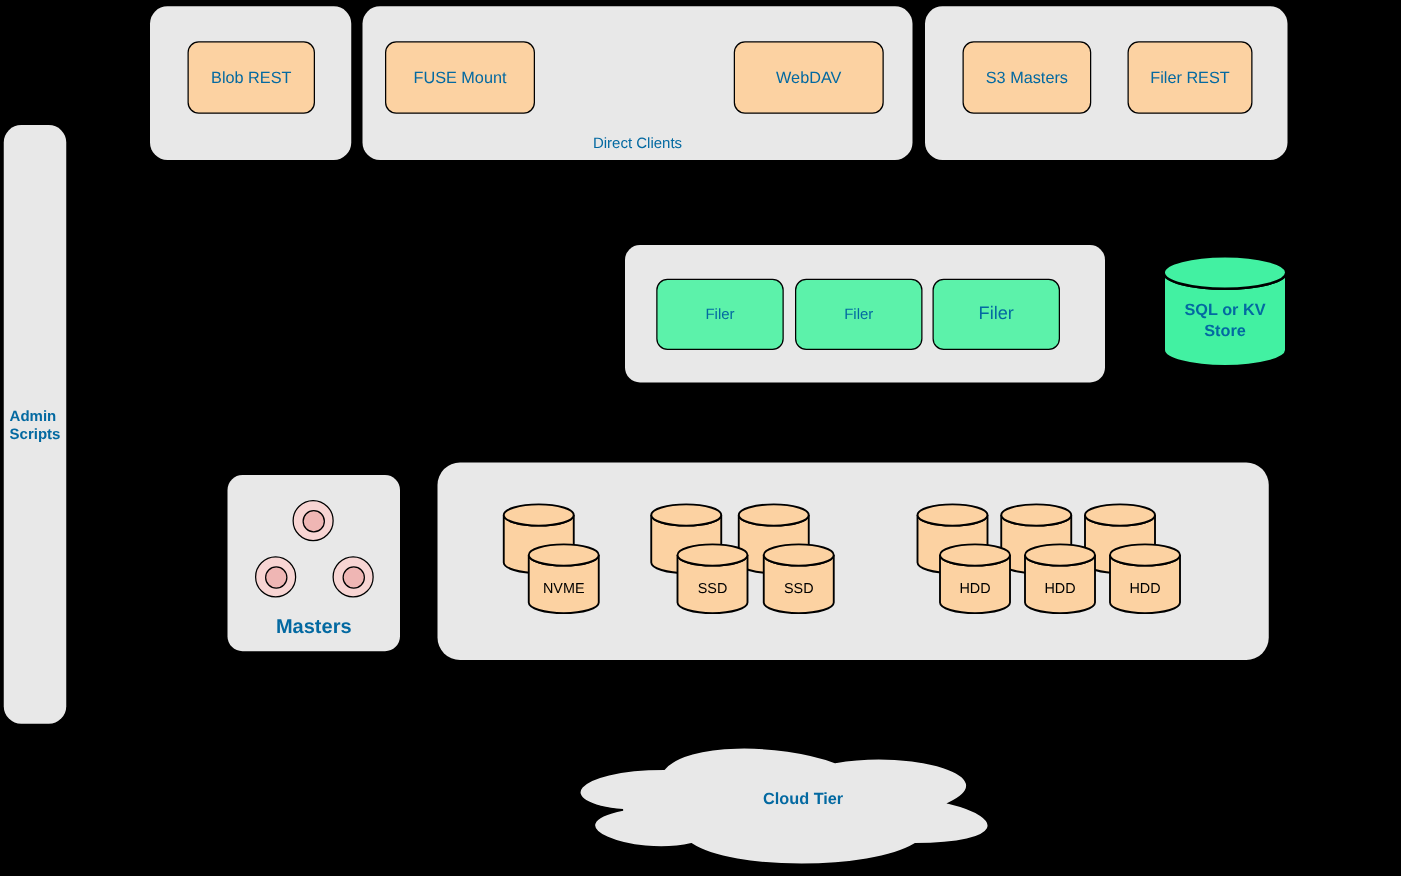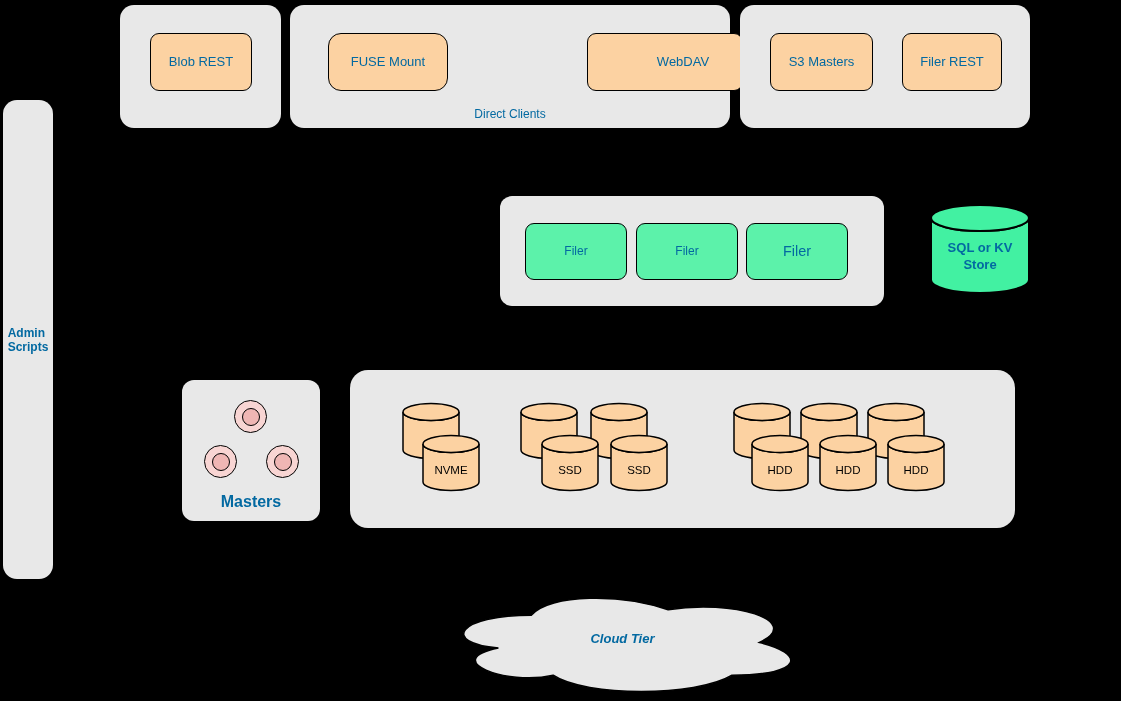"FUSE Mount" div.node { border-radius: 13px -> none; left: 38px -> 18px }
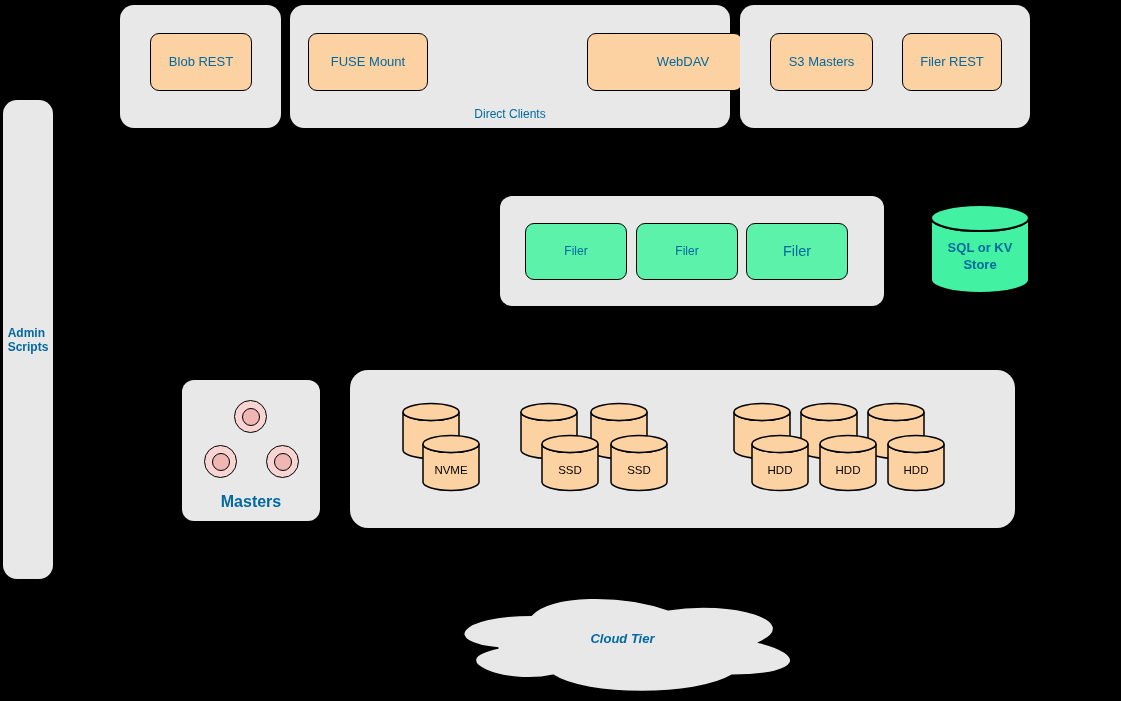"WebDAV" div.node { padding-left: 36px -> none }
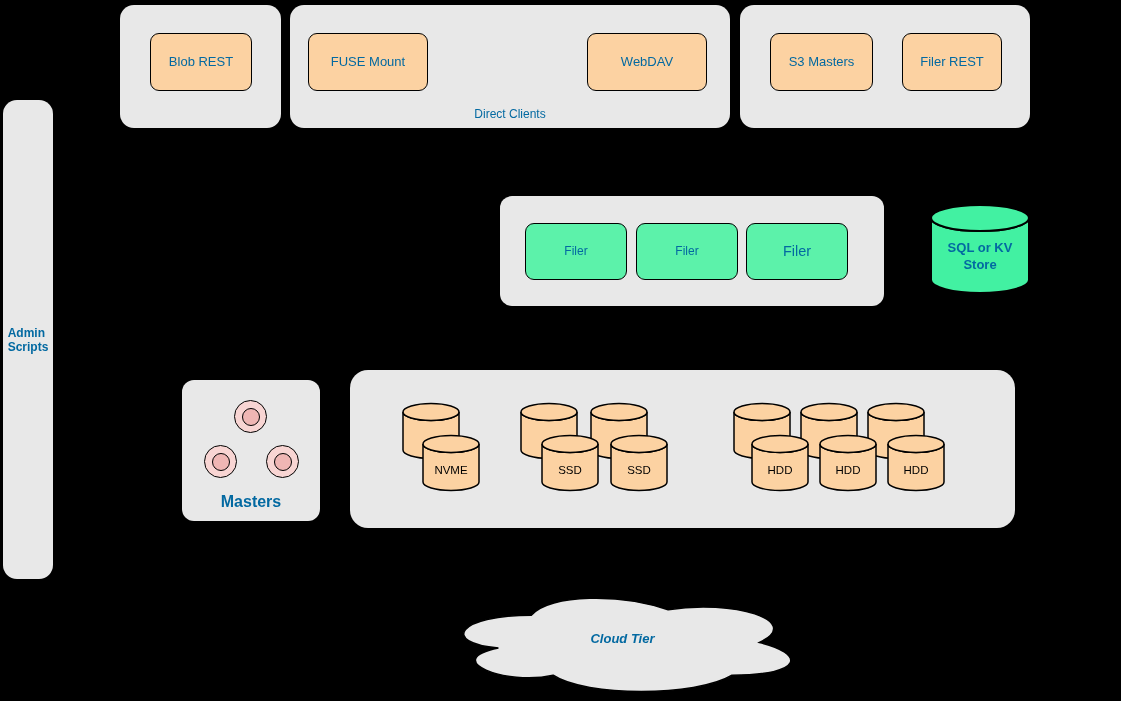"Cloud Tier" div.overlay-label { font-style: italic -> none; left: 440px -> 460px }
